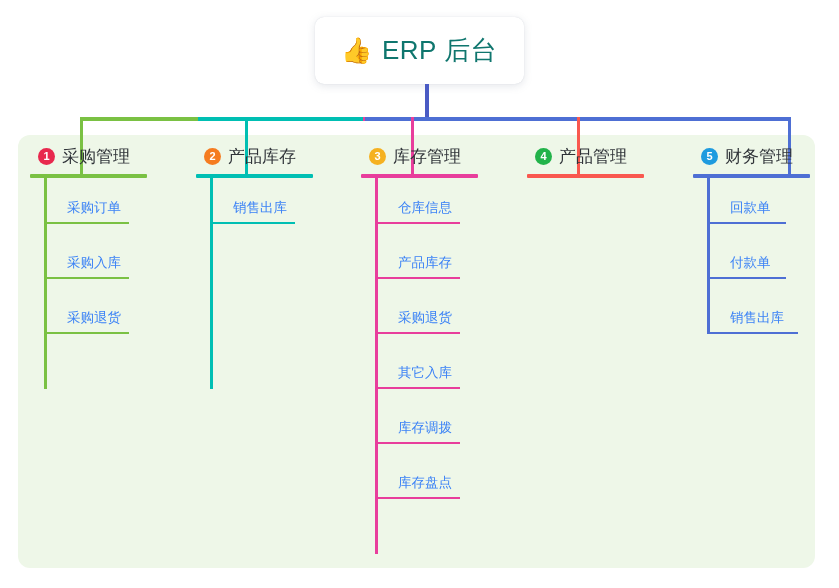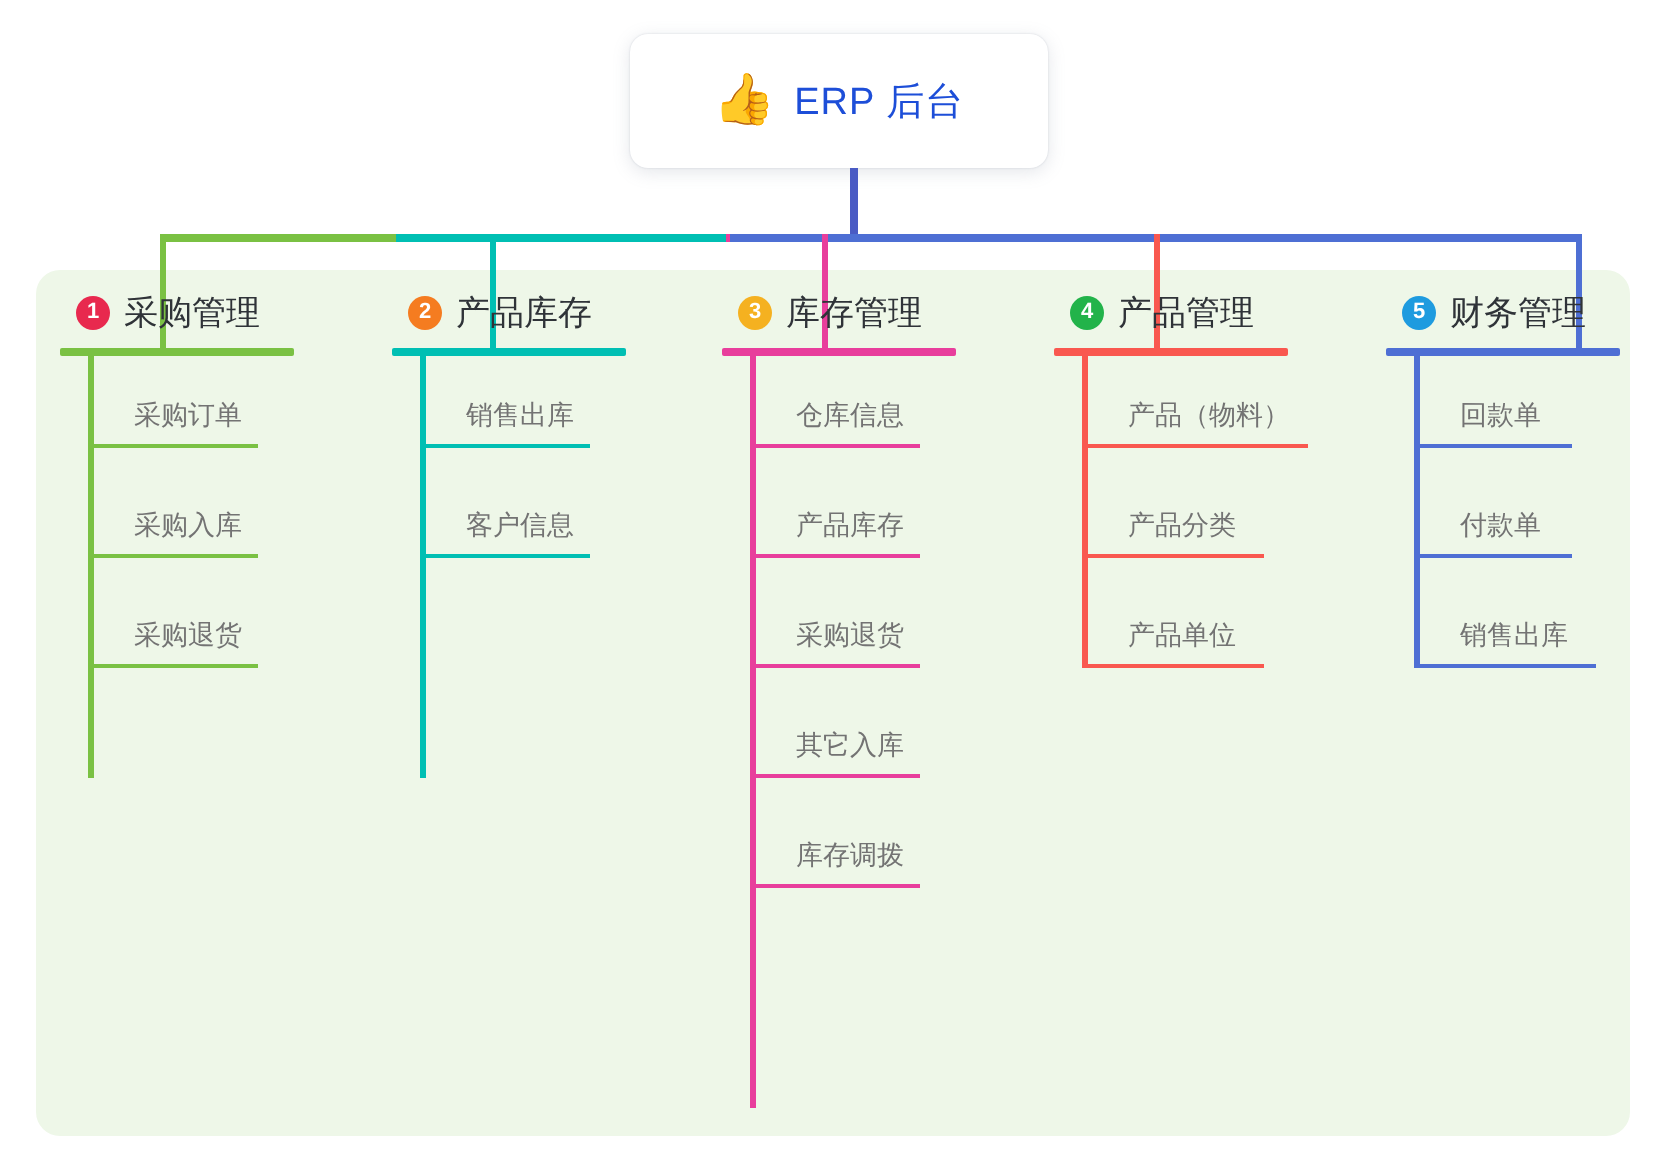"ERP 后台" #root-title { color: #1d4ed8 -> #0f766e; font-size: 19px -> 26px }
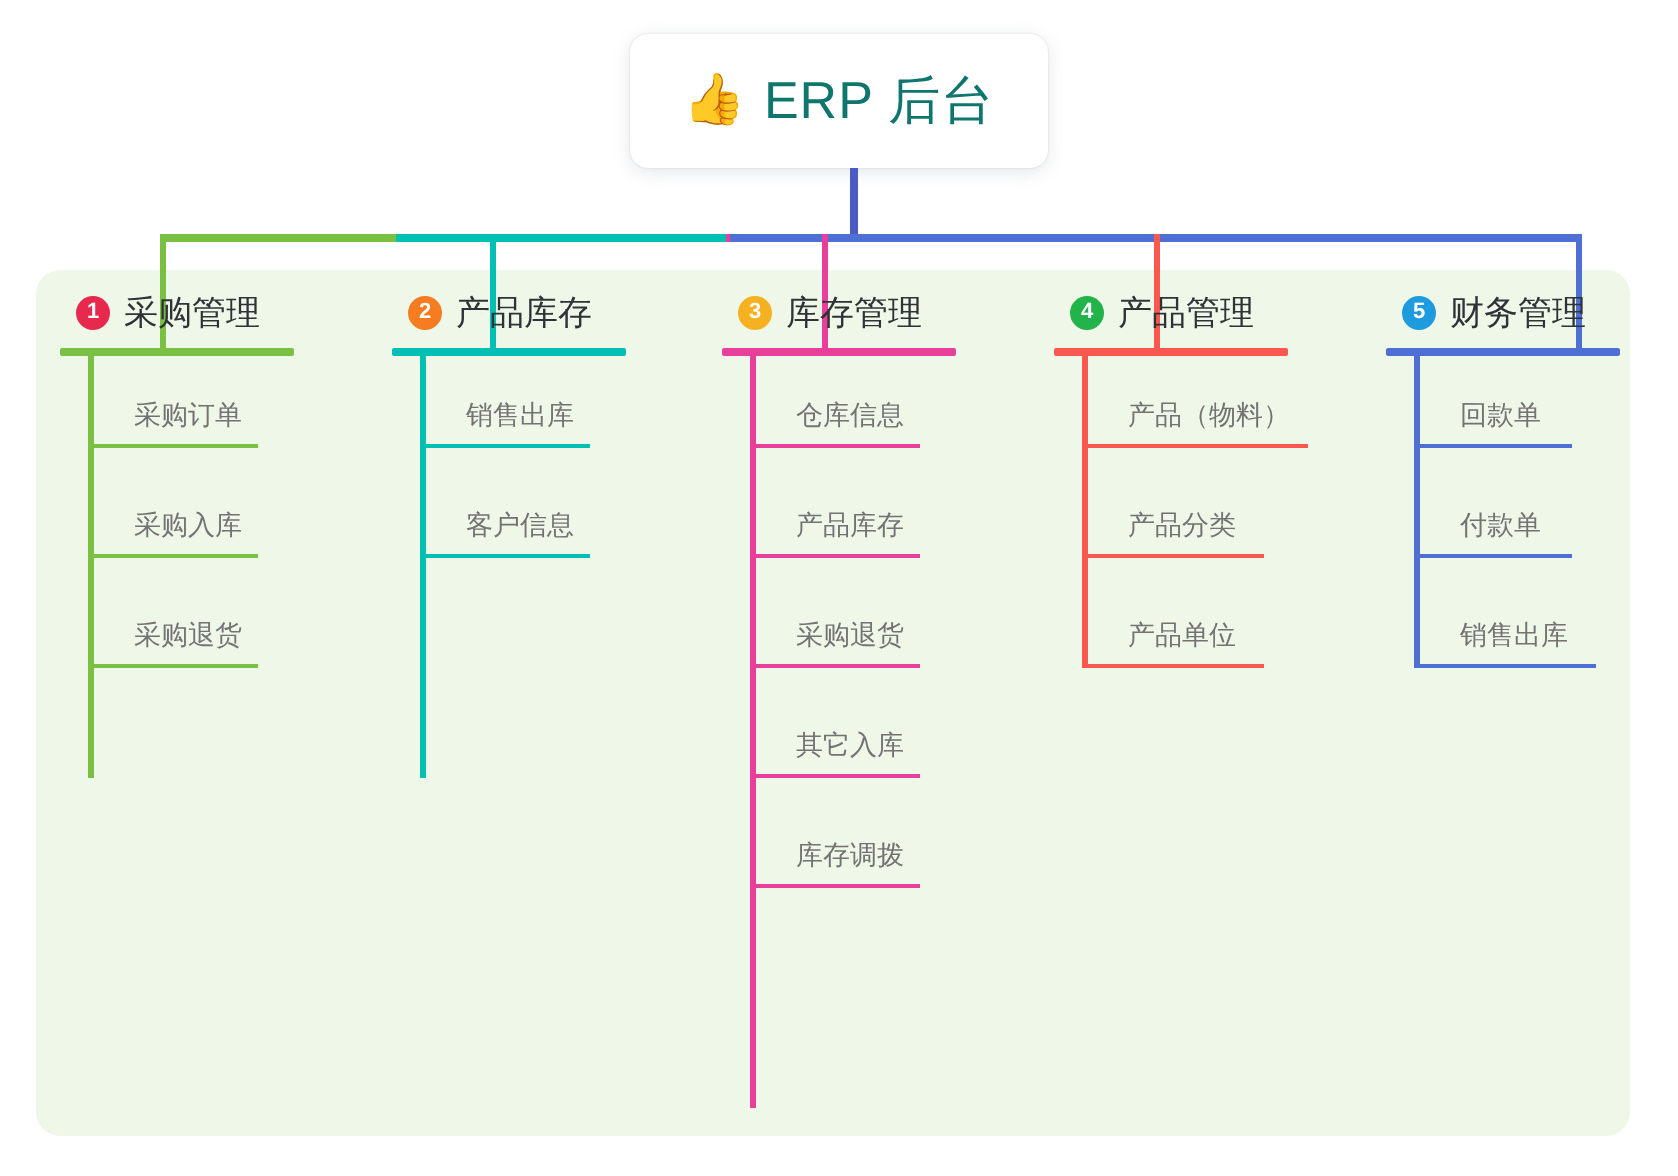"采购订单" .leaf-label { color: #737373 -> #3b82f6 }
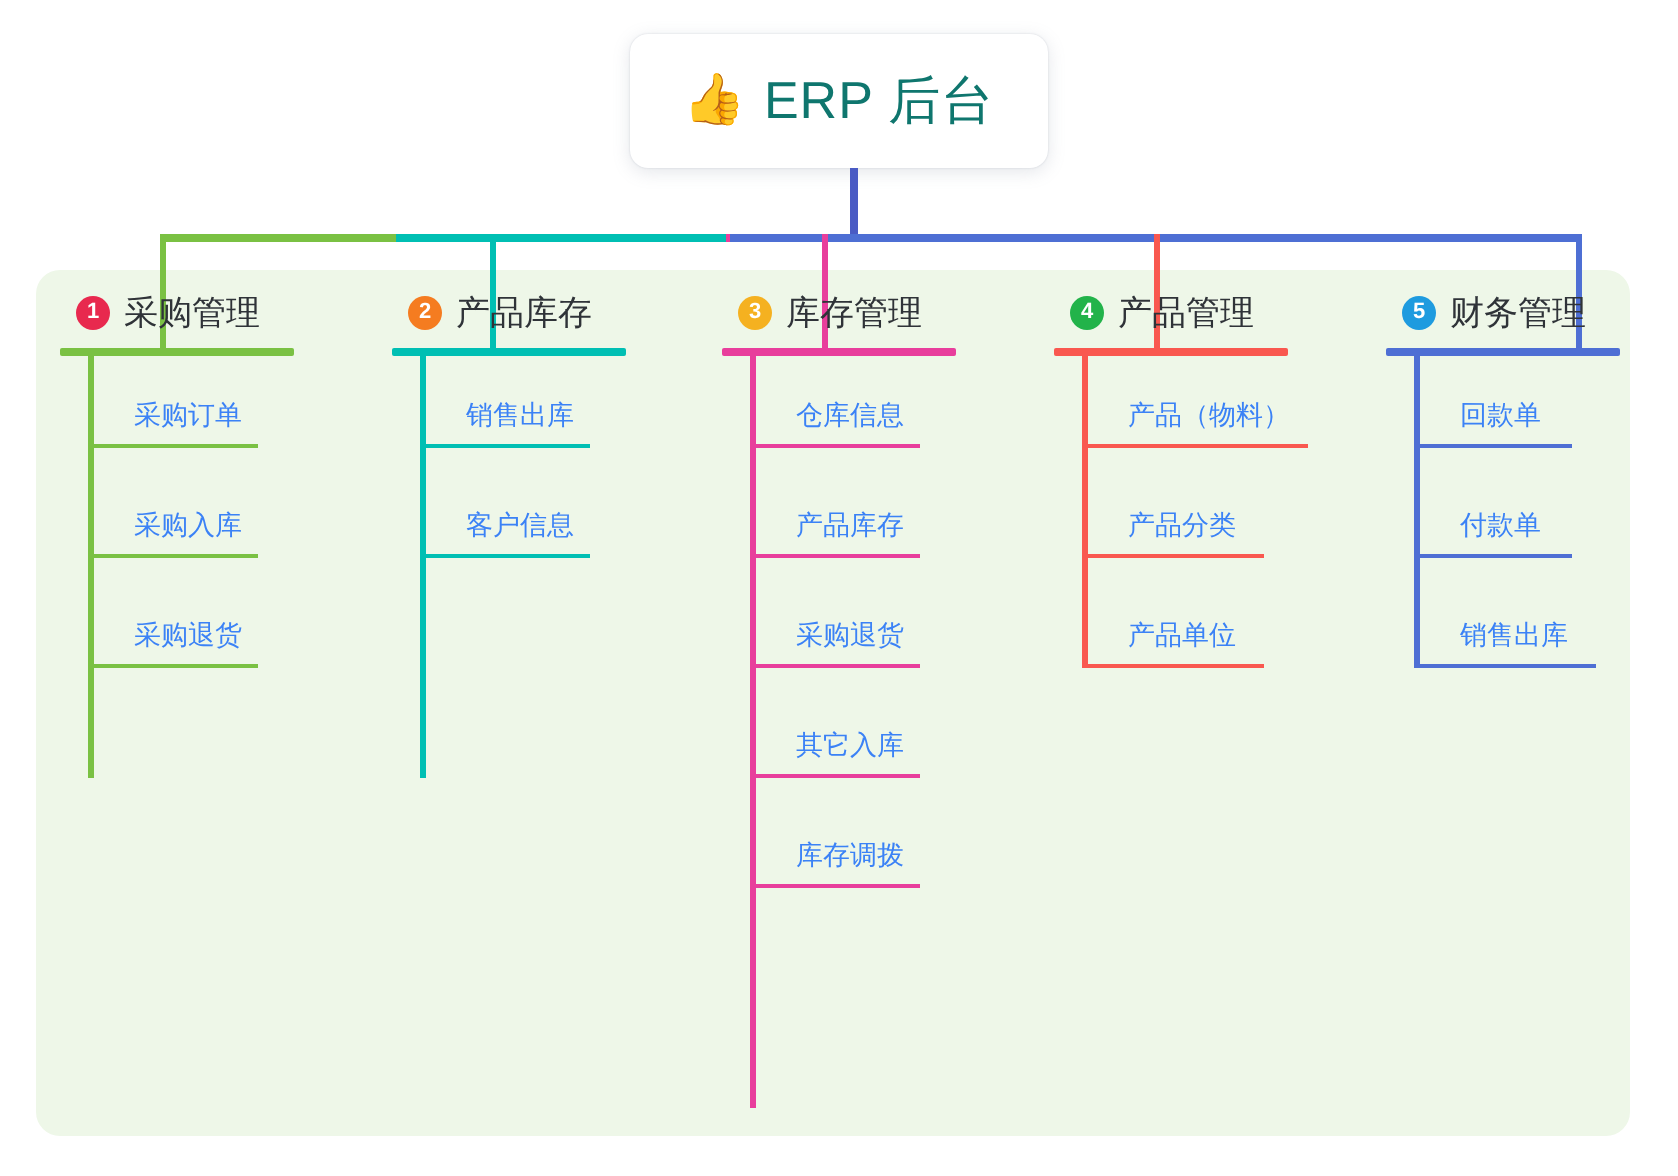"产品（物料）" div.col-body { html: <div> <div></div> <div> <span>产品（物料）</span> <div></div> </div> <div> <span>产品分类</span> <div></div> </div> <div> <span>产品单位</span> <div></div> </div> </div> -> none }
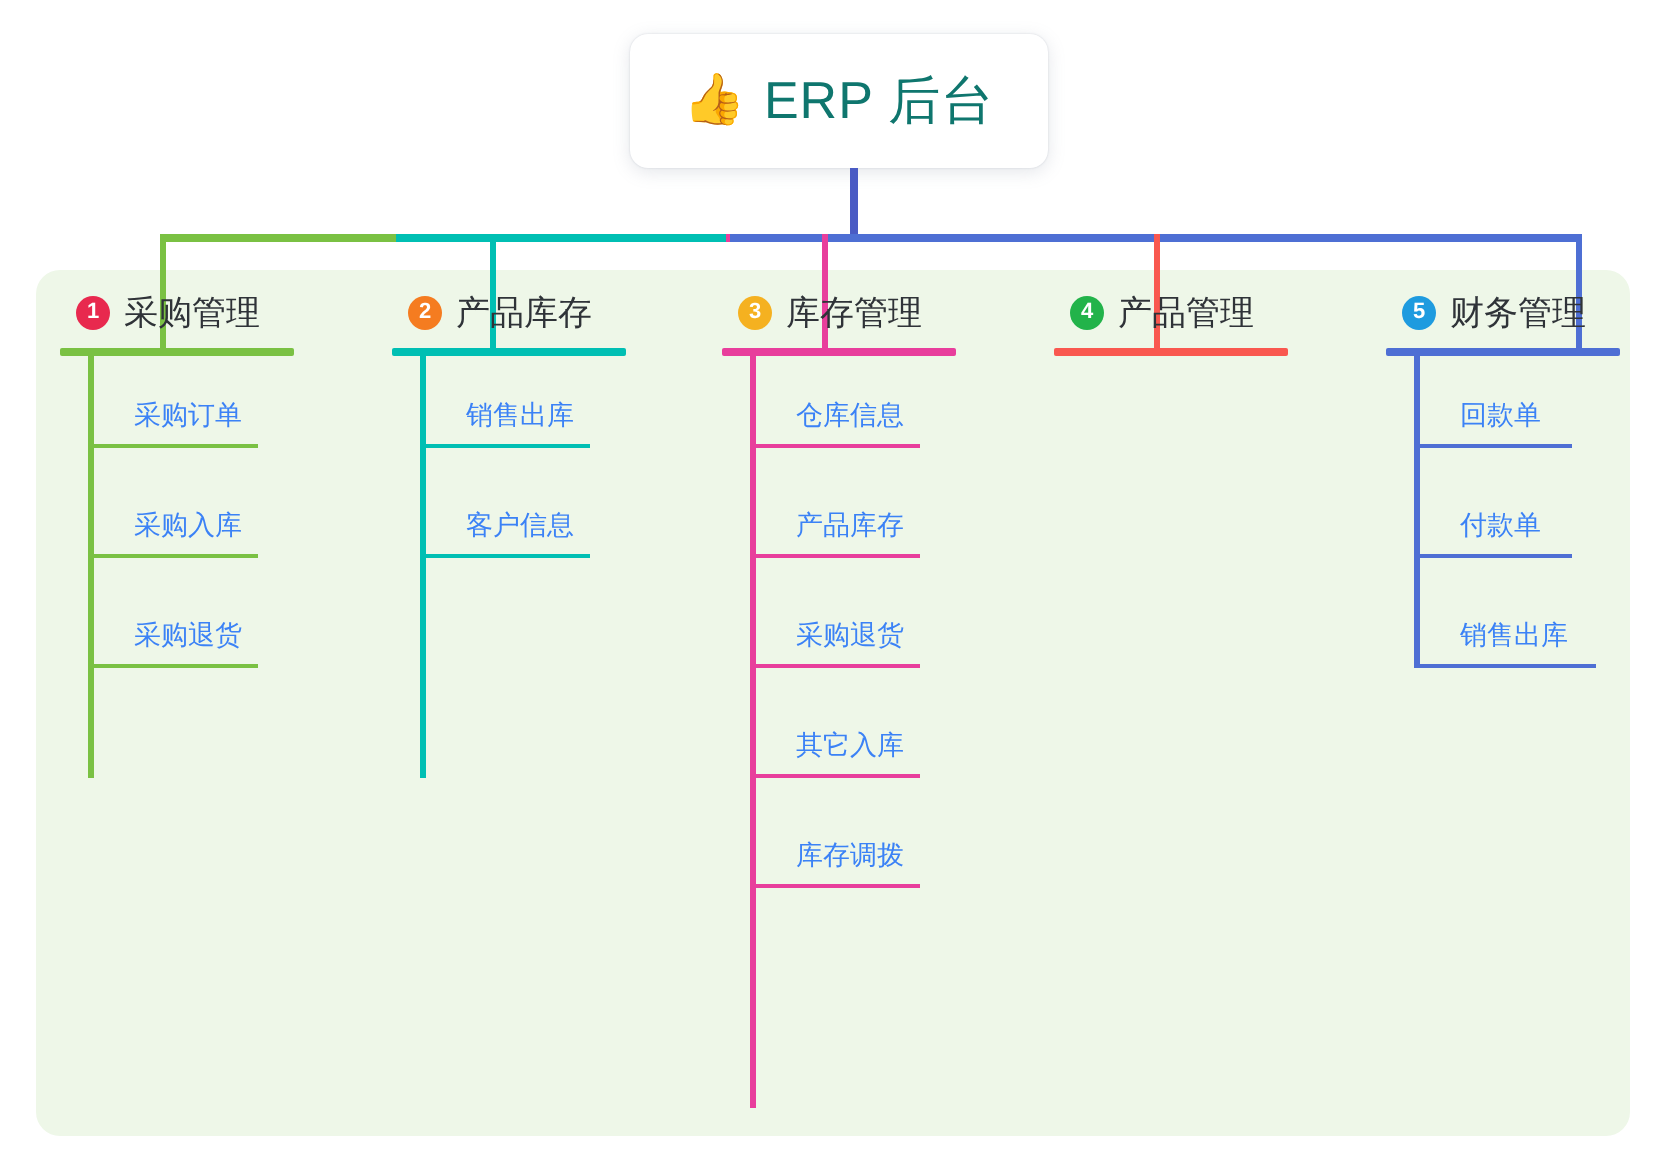"客户信息" div.leaf { html: <div> <span>客户信息</span> <div></div> </div> -> none }
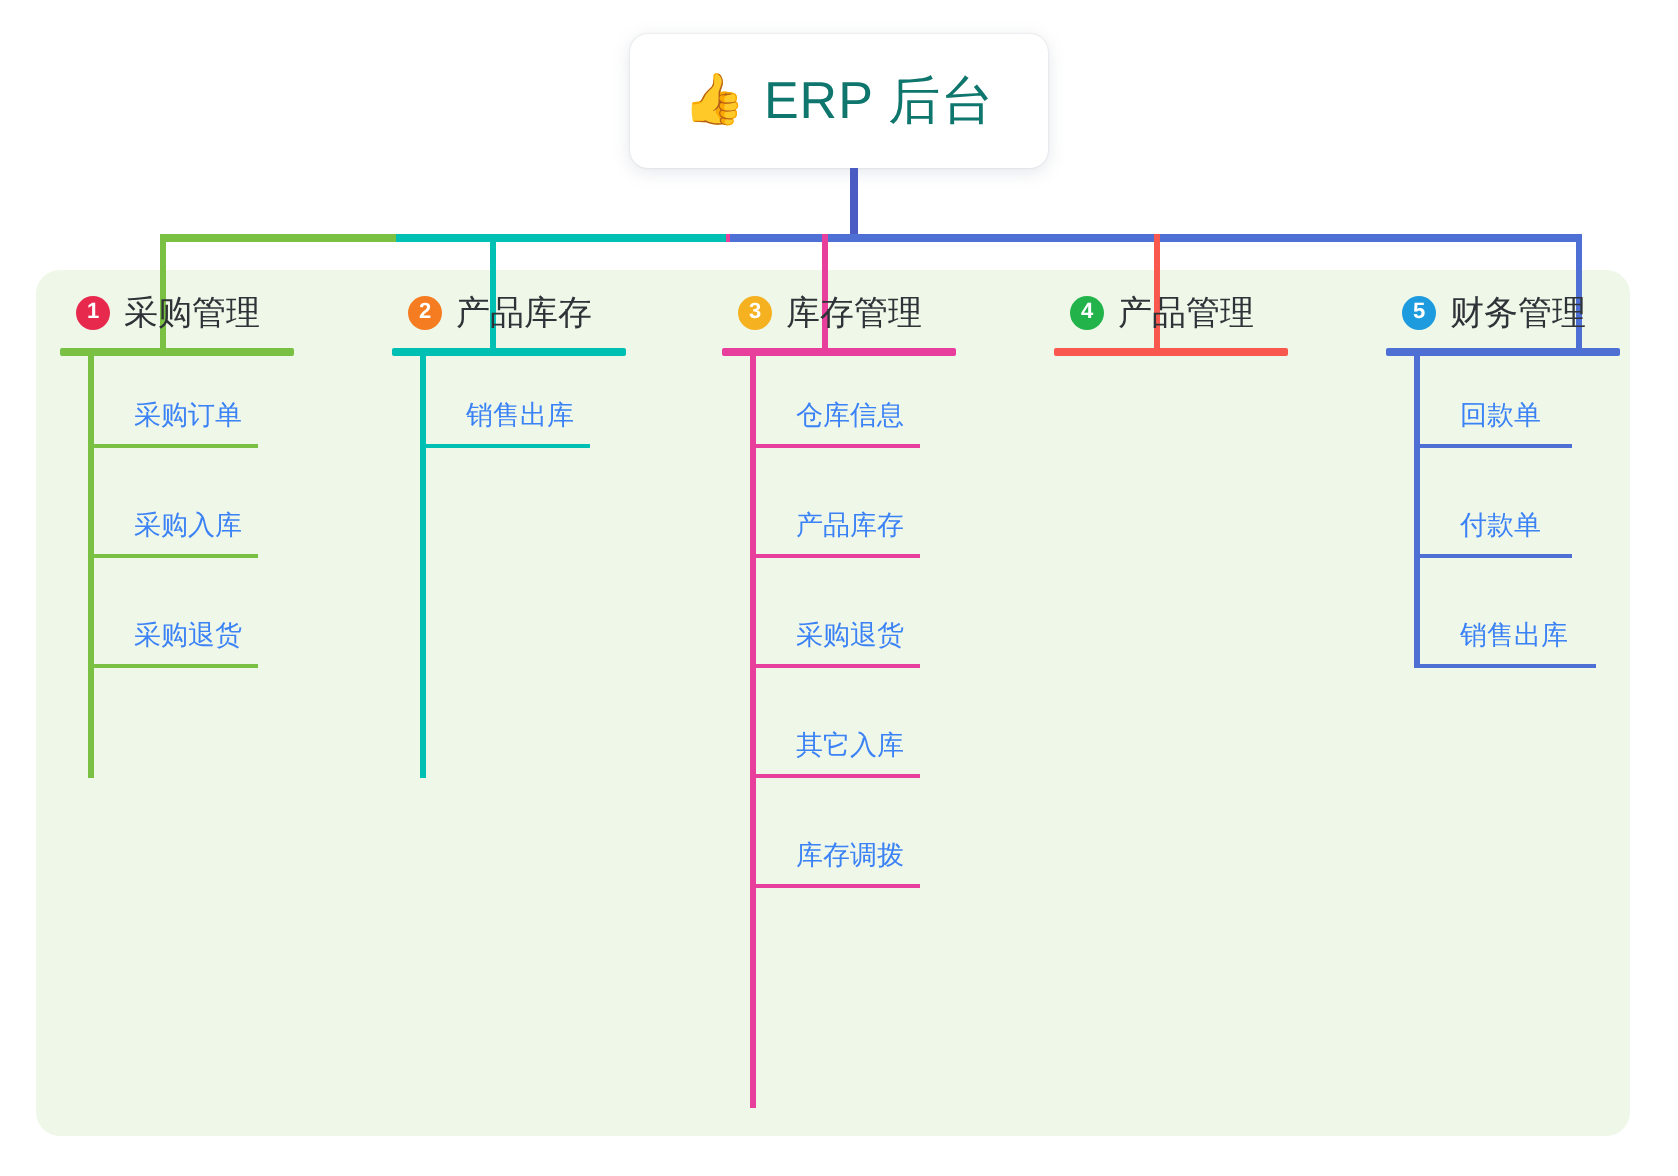"库存盘点" div.leaf { html: none -> <div> <span>库存盘点</span> <div></div> </div> }
